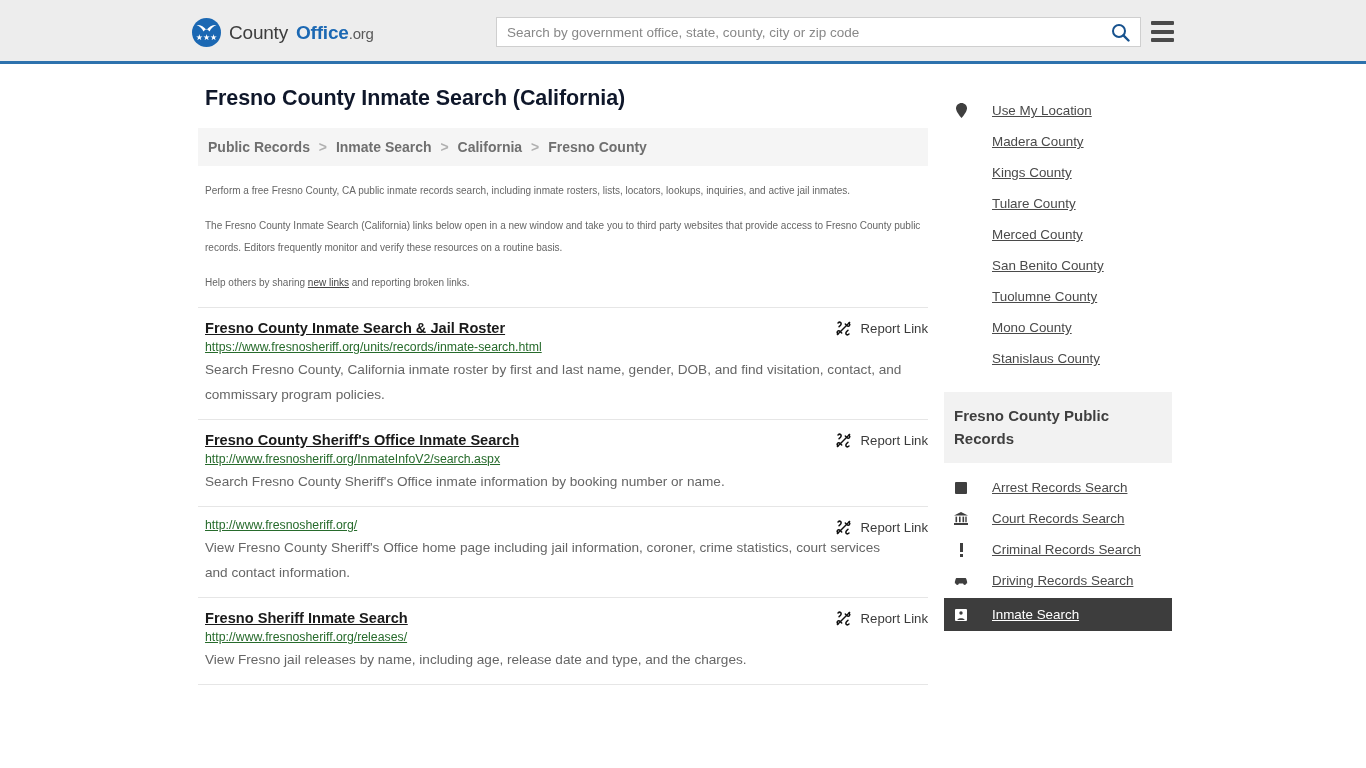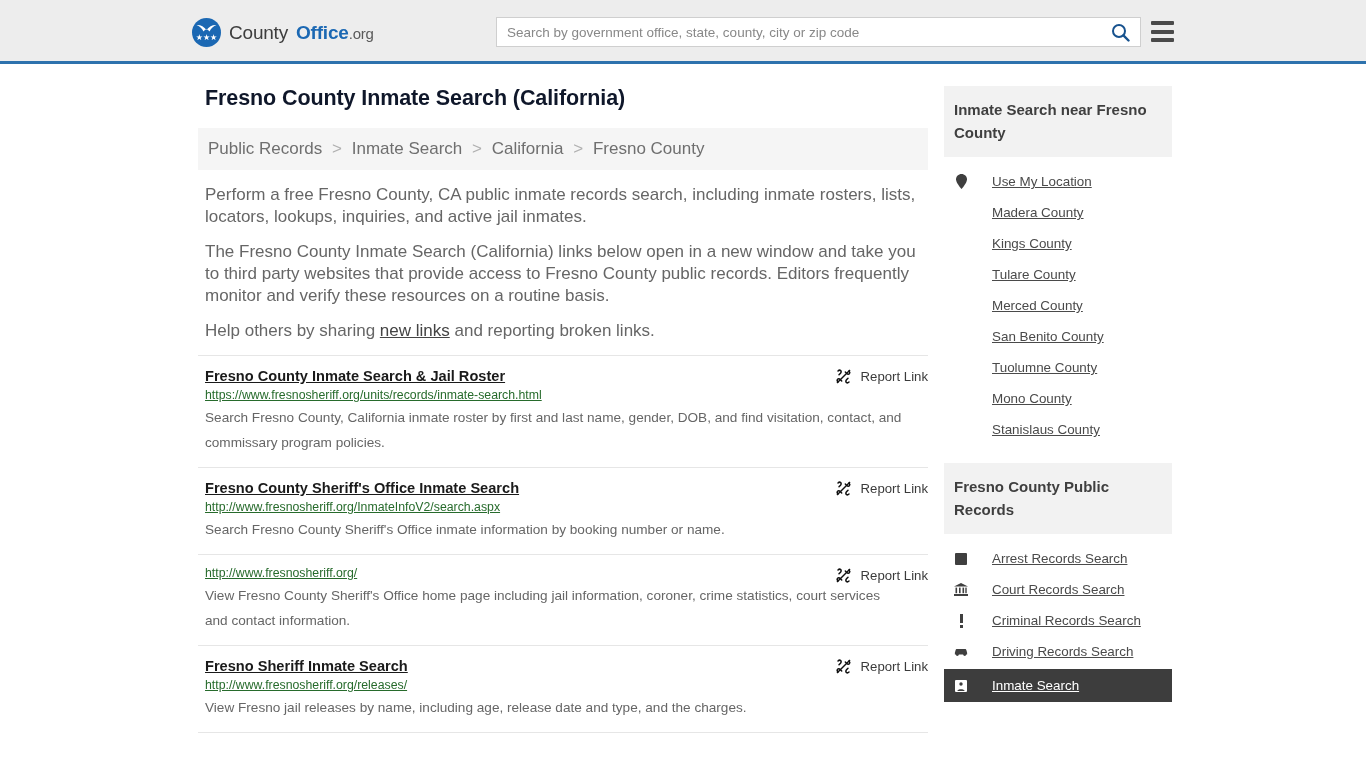"Inmate Search near Fresno County" div.side-header { html: <div>Inmate Search near Fresno County</div> -> none }
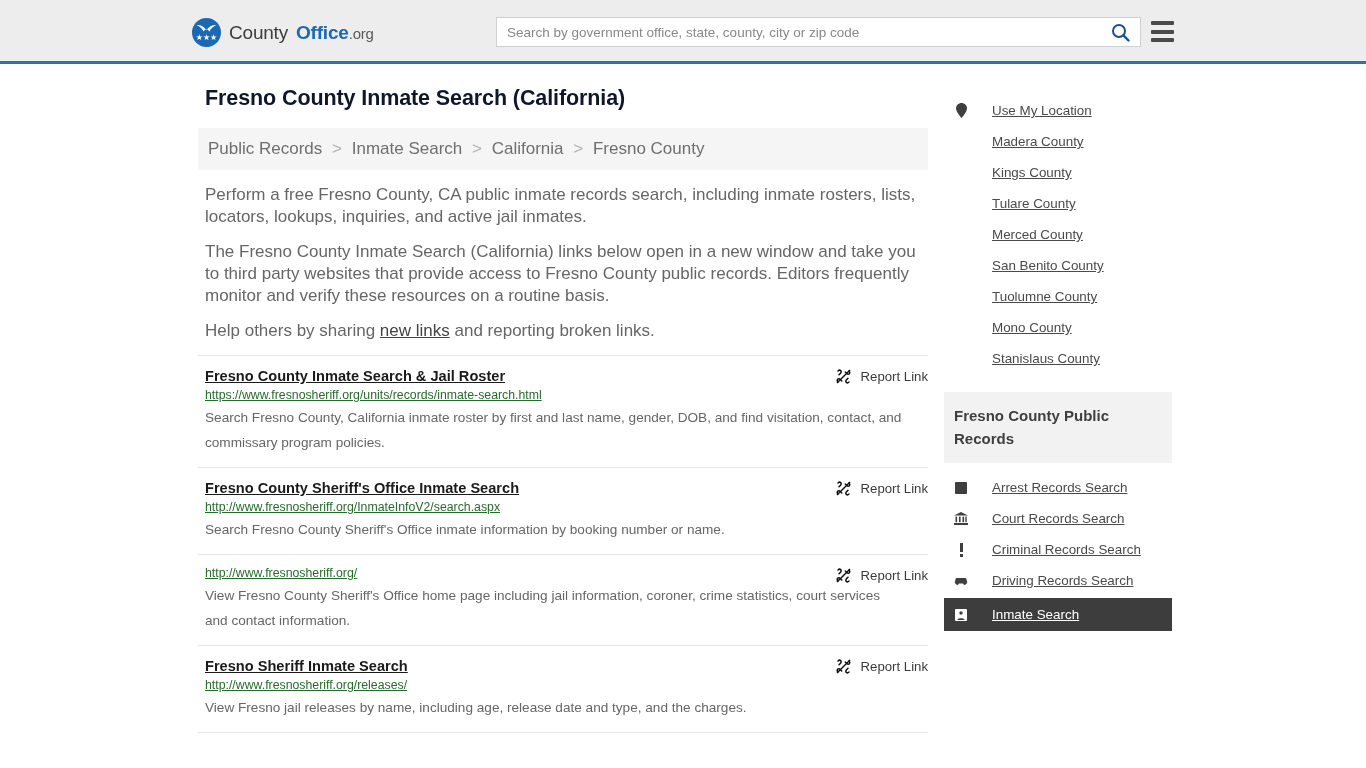"Public Records > Inmate Search" .breadcrumb { font-size: 17px -> 14px; font-weight: none -> bold }
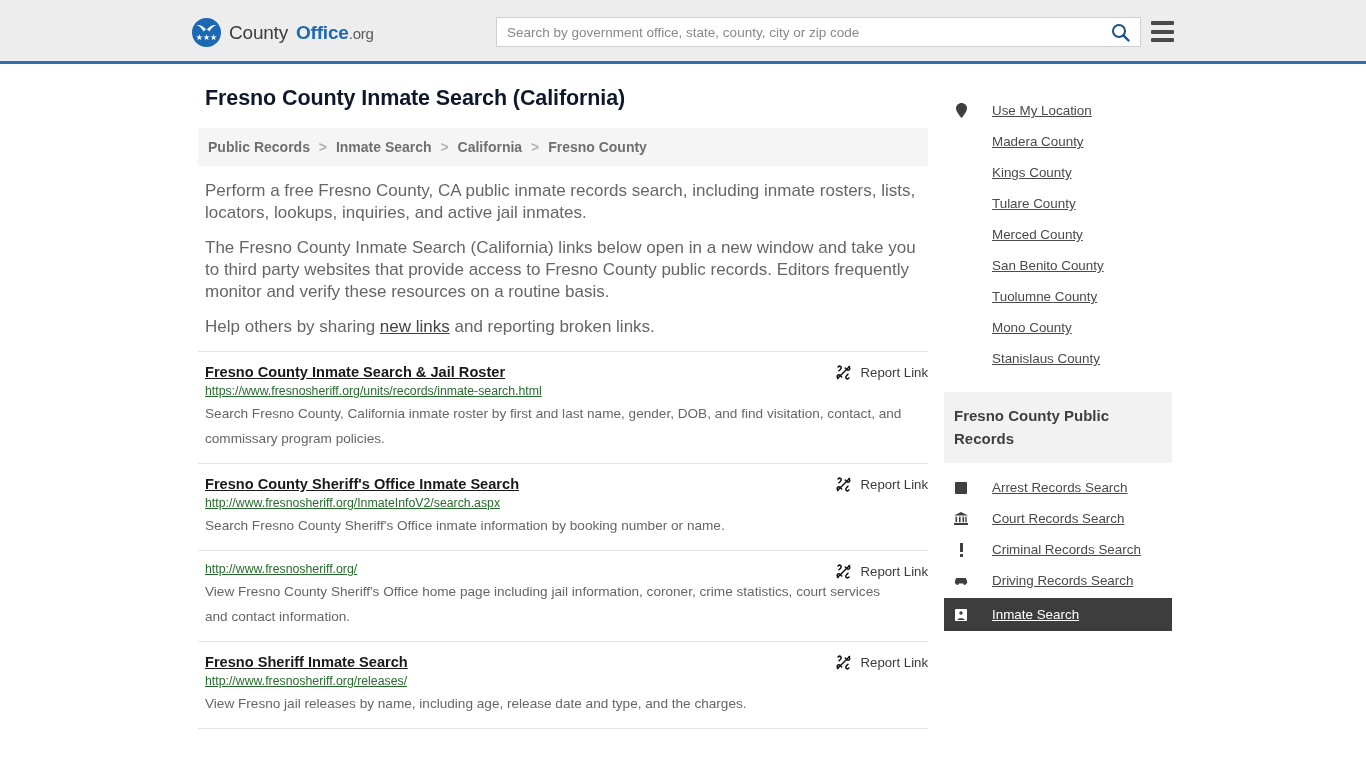"Perform a free Fresno County," .intro p { font-size: 17px -> 10px }
